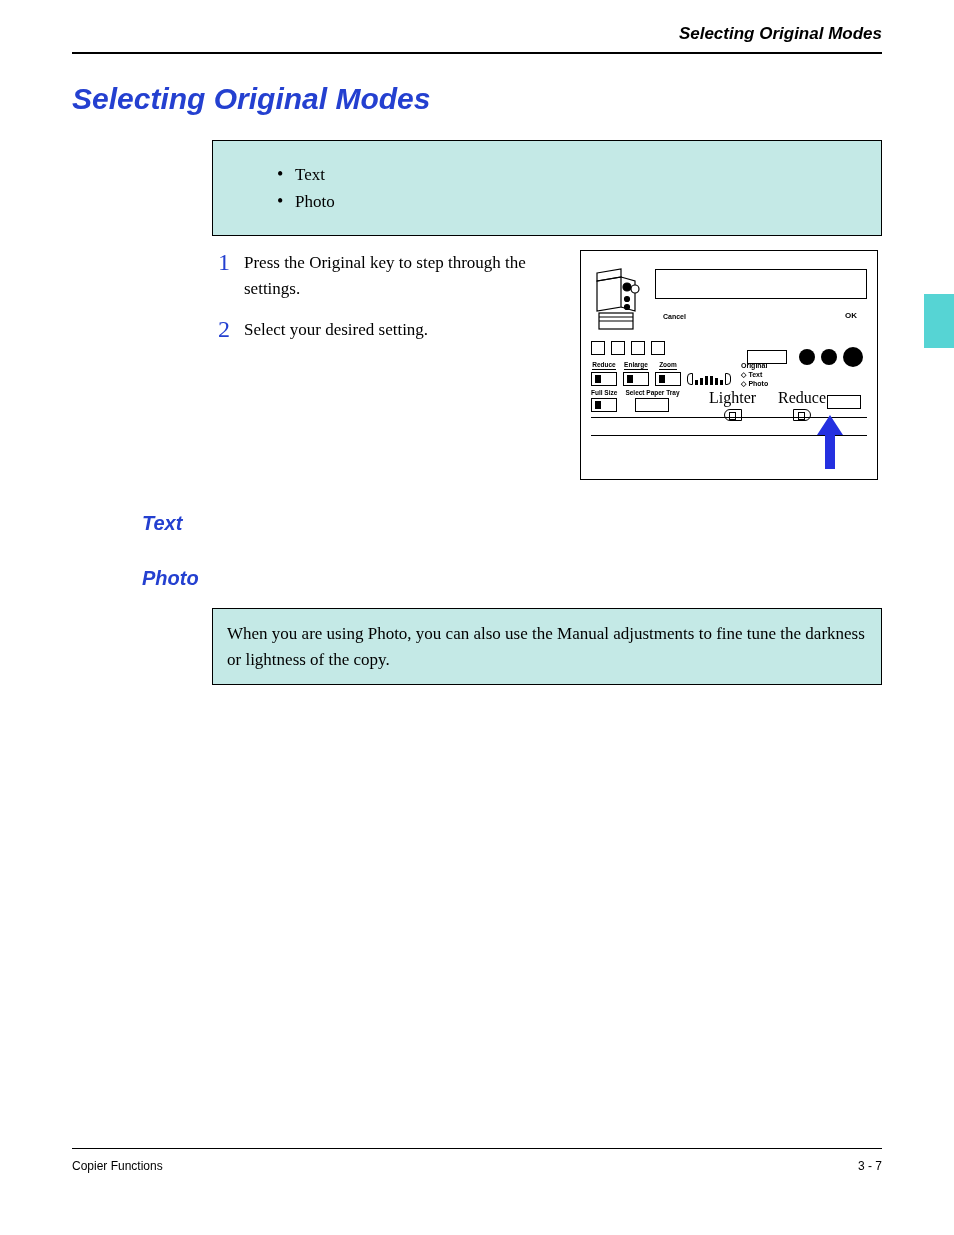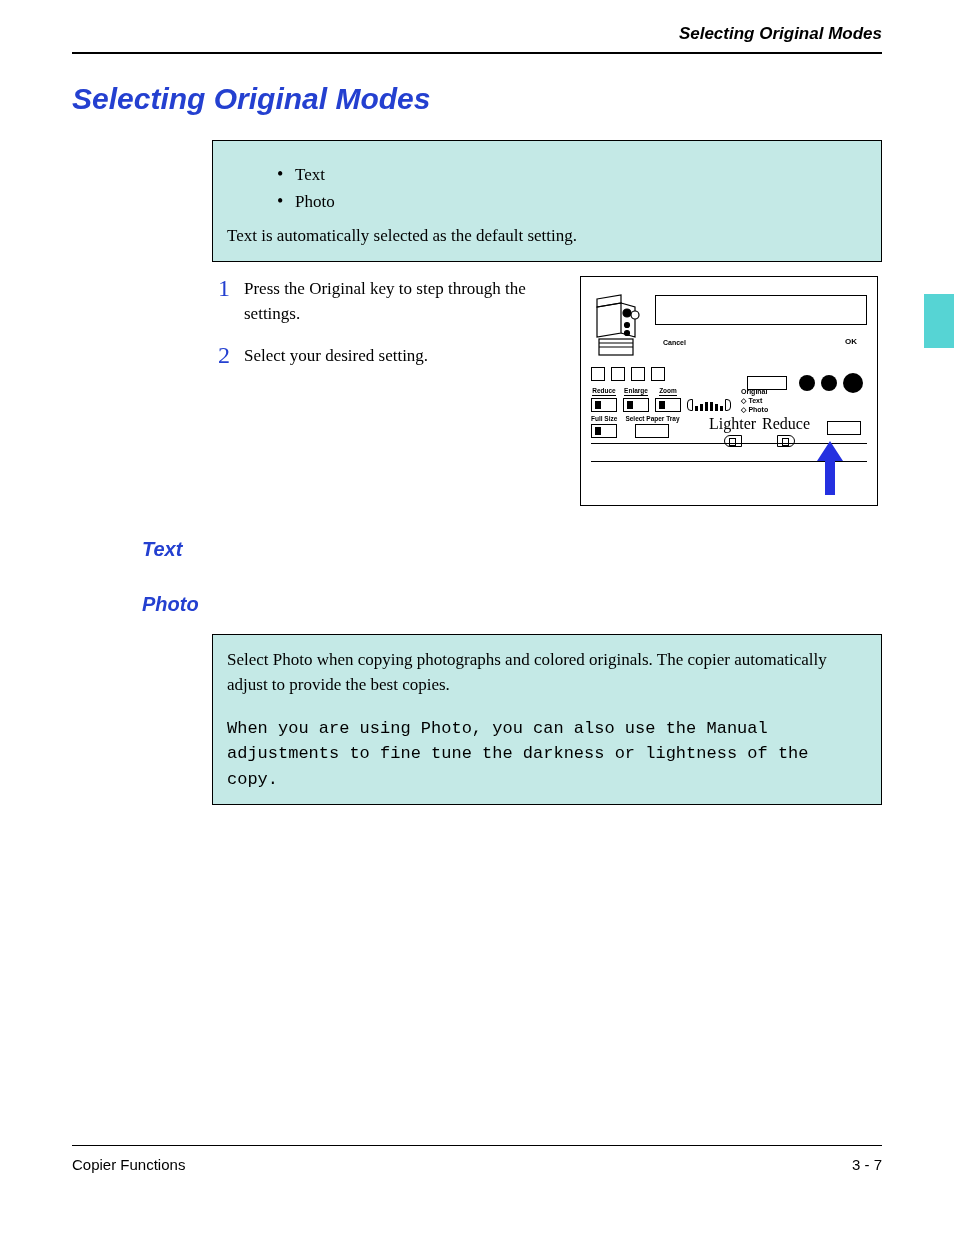"Text is automatically selected as" div { html: <div>Text is automatically selected as the default setting.</div> -> none }
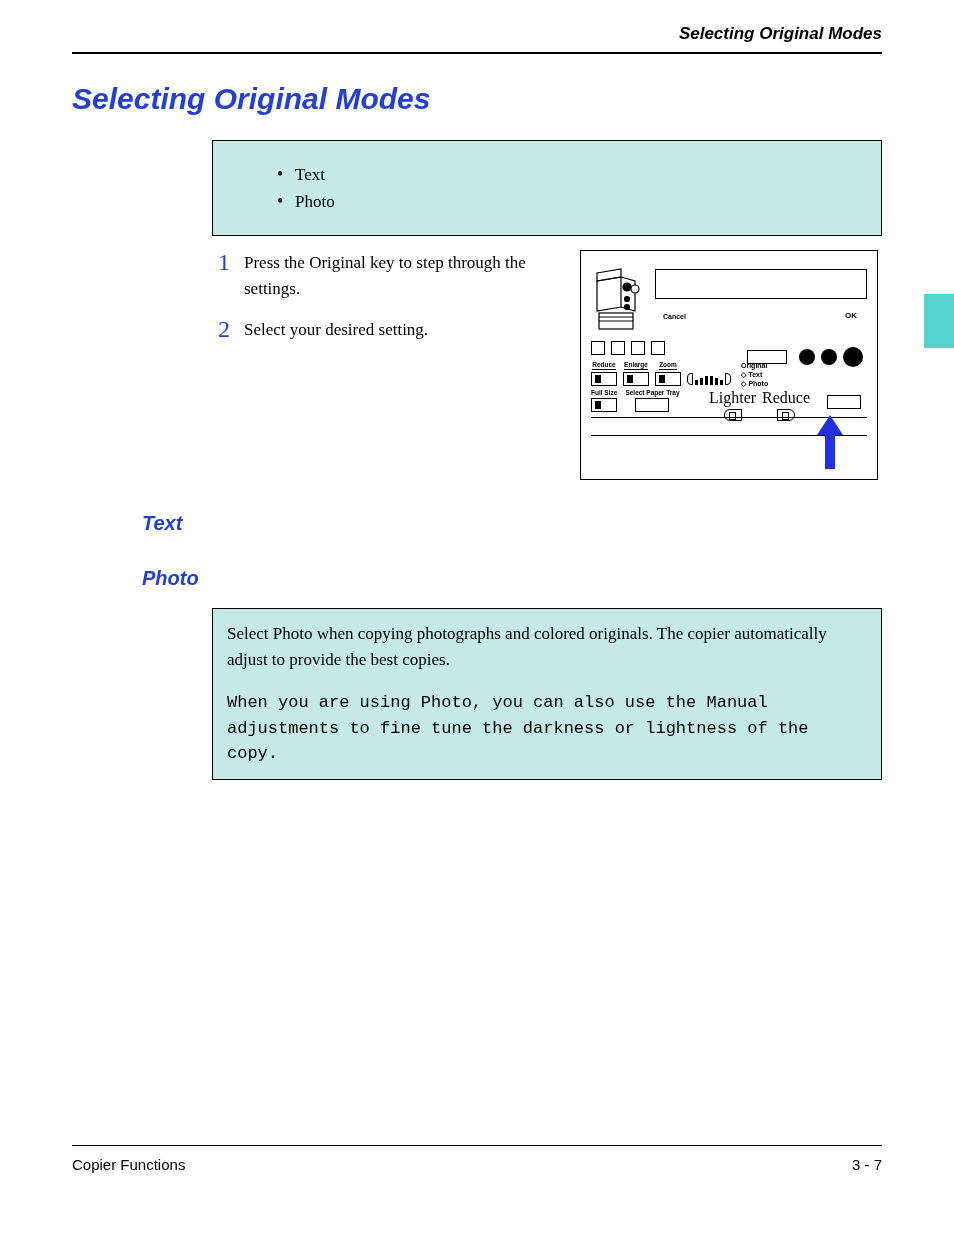"Lighter" .ld-row { gap: 6px -> 22px }
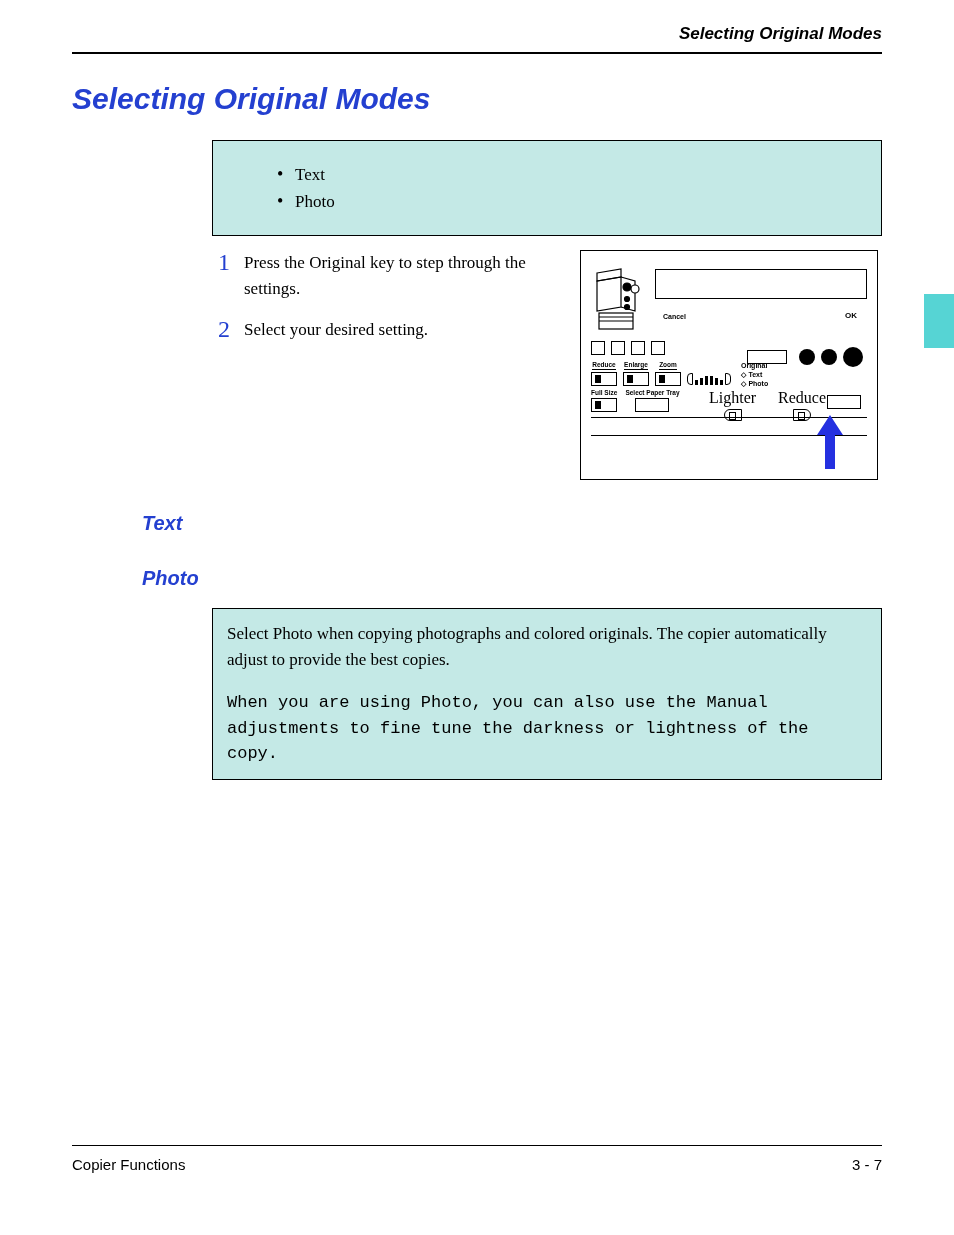"Select Photo when copying photographs" p { html: <p>Select Photo when copying photographs and colored originals. The copier automatically adjust to provide the best copies.</p> -> none }
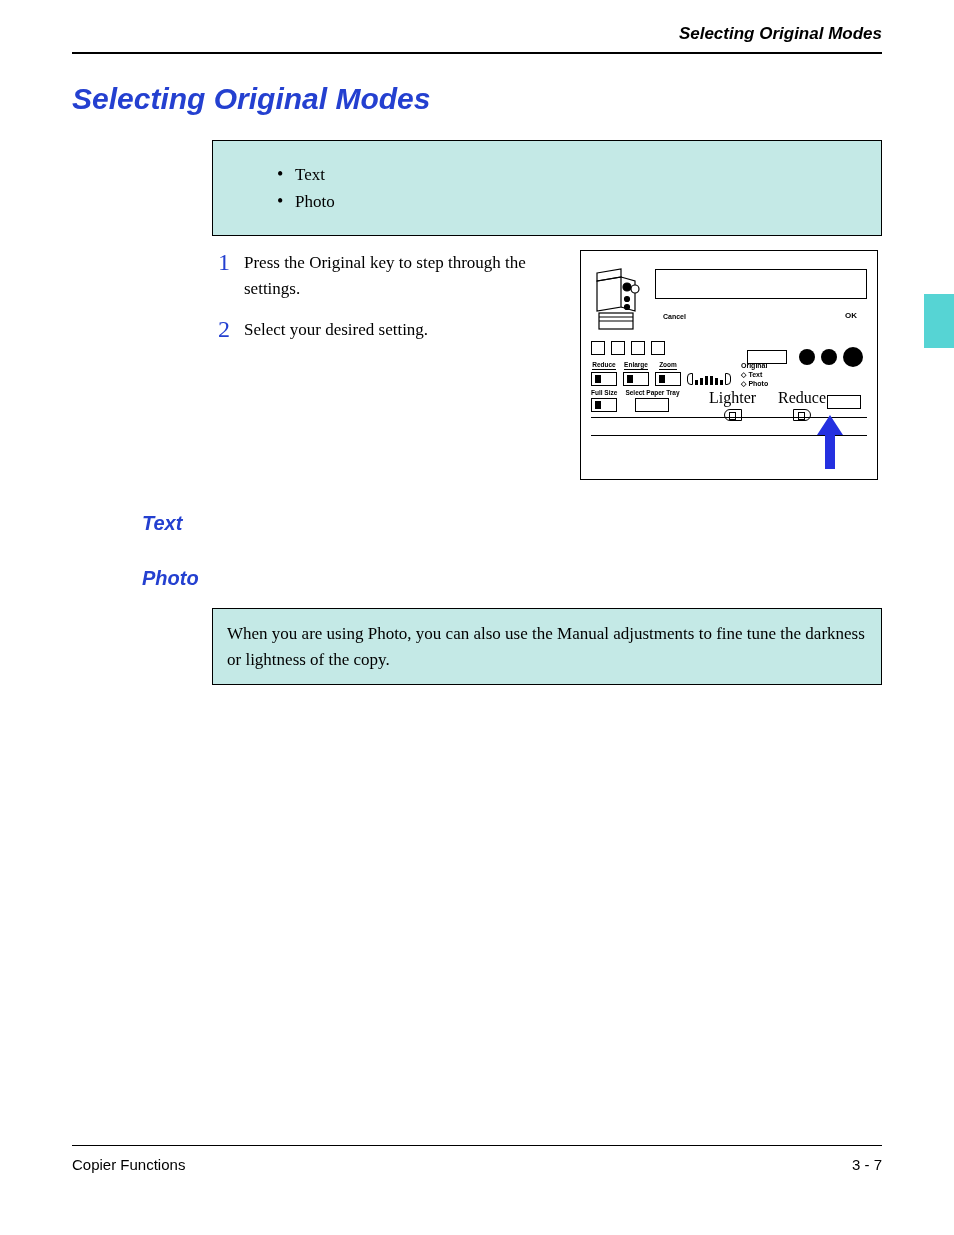"Copier Functions" .footer-row { font-size: 15px -> 12px }
